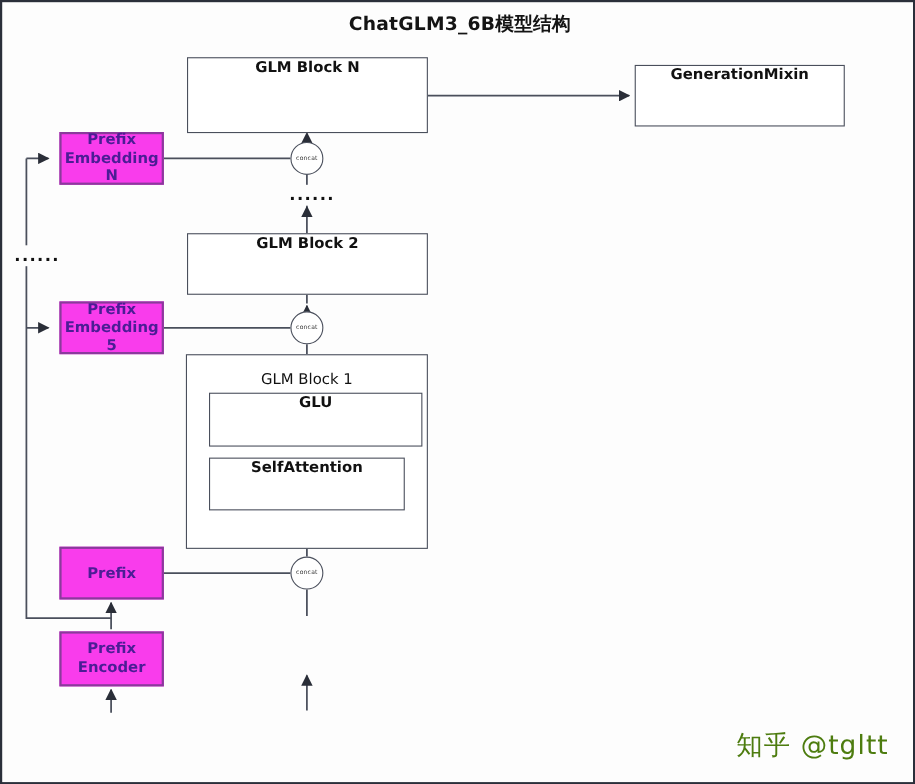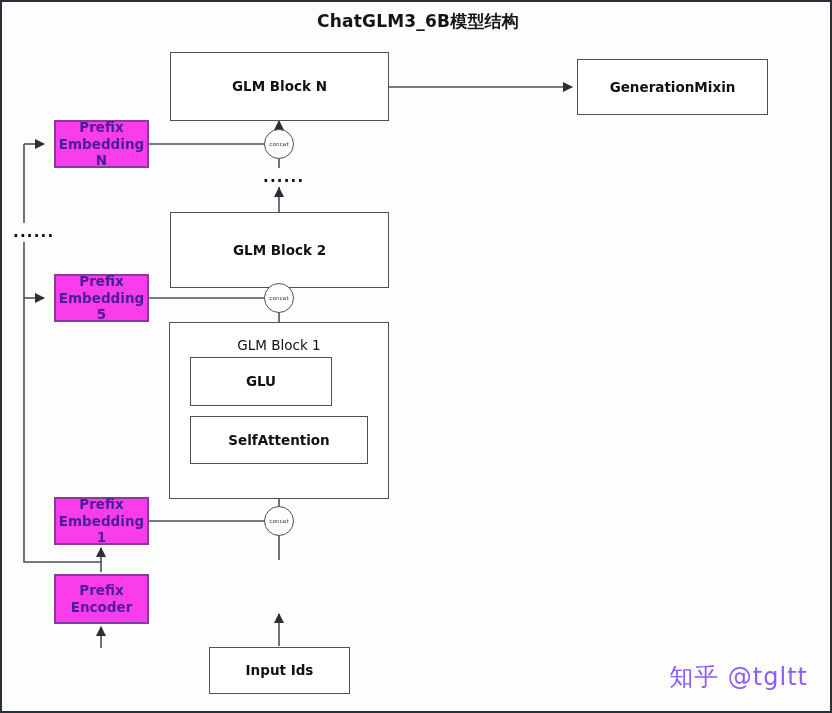"GLM Block N" .node { align-items: center -> none }
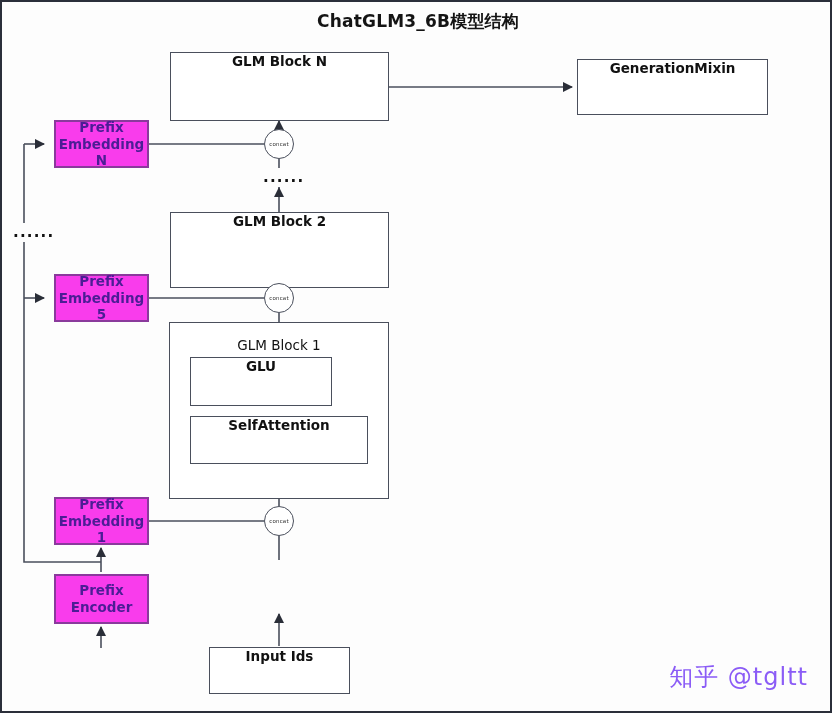"GLM Block 2" div.node { height: 76px -> 56px }
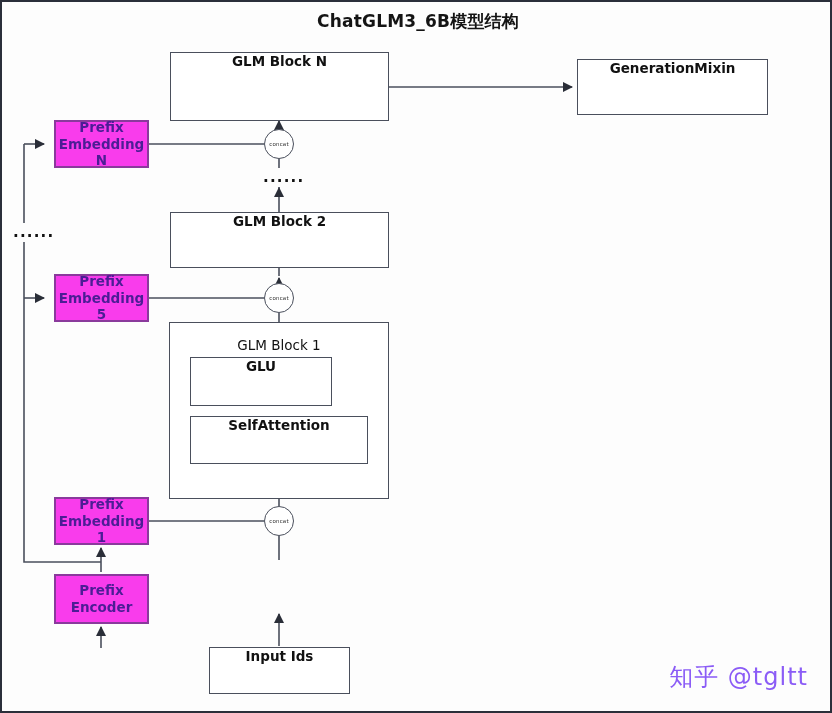"GLU" div.node { width: 142px -> 194px }
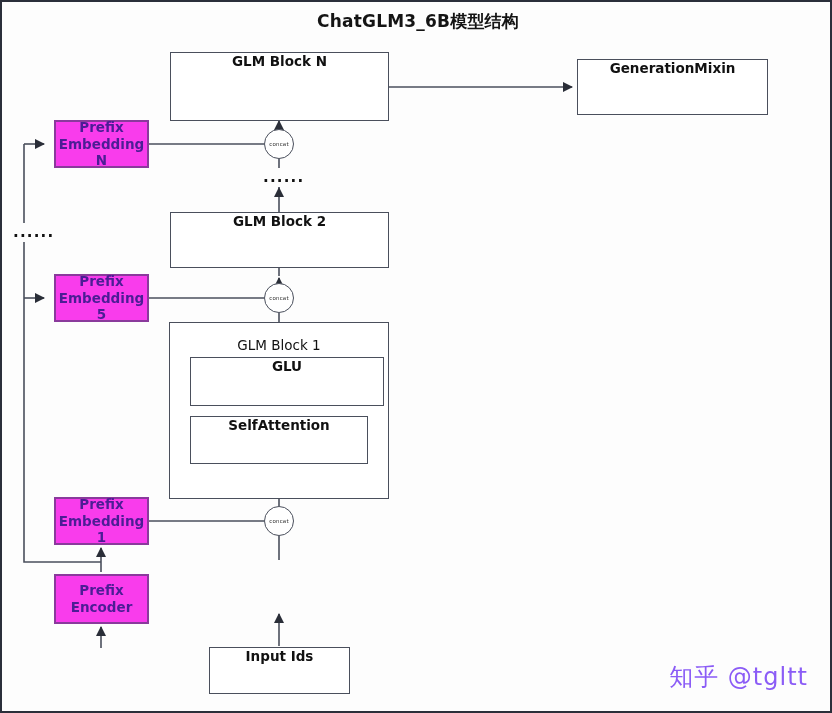"Embedding 1" span { html: <span>Embedding 1</span> -> none }
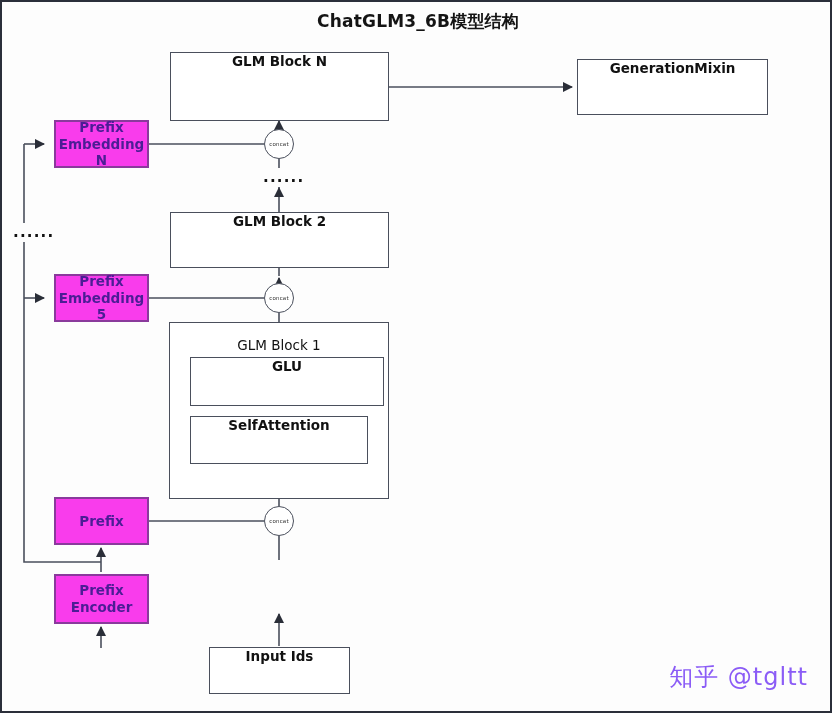"Input Ids" div.node { html: <div> <span>Input Ids</span> </div> -> none }
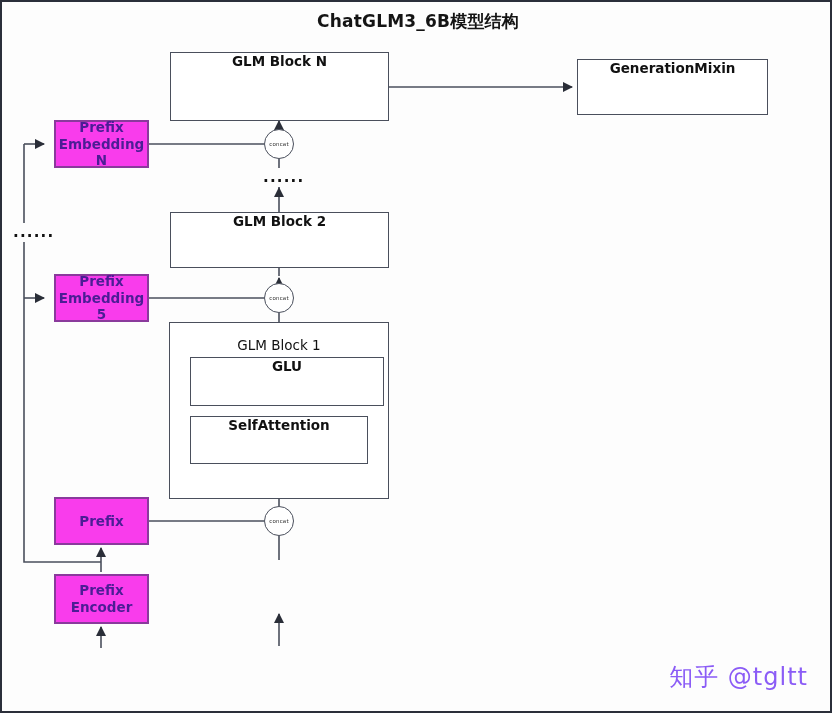"知乎 @tgltt" #watermark { color: #8b5cf6 -> #4d7c0f }
